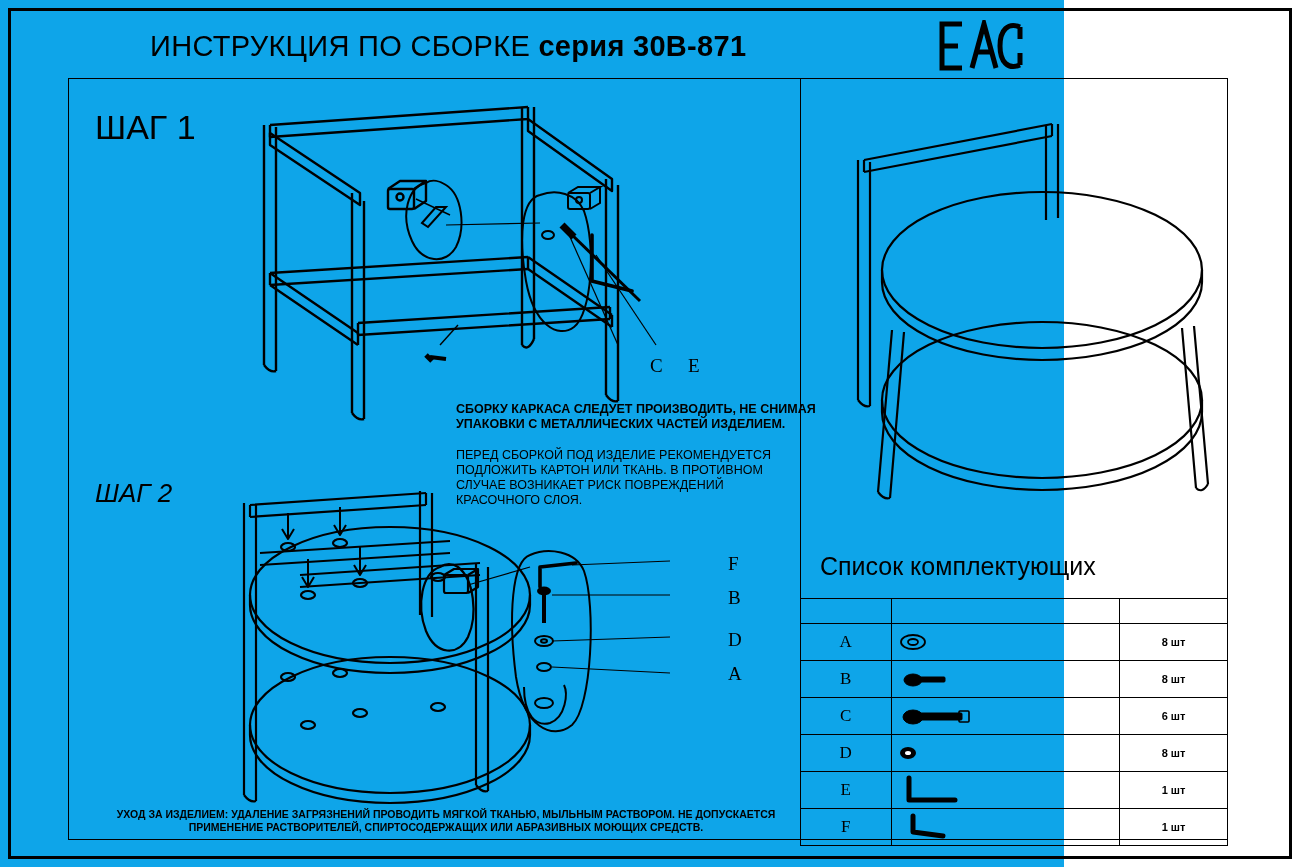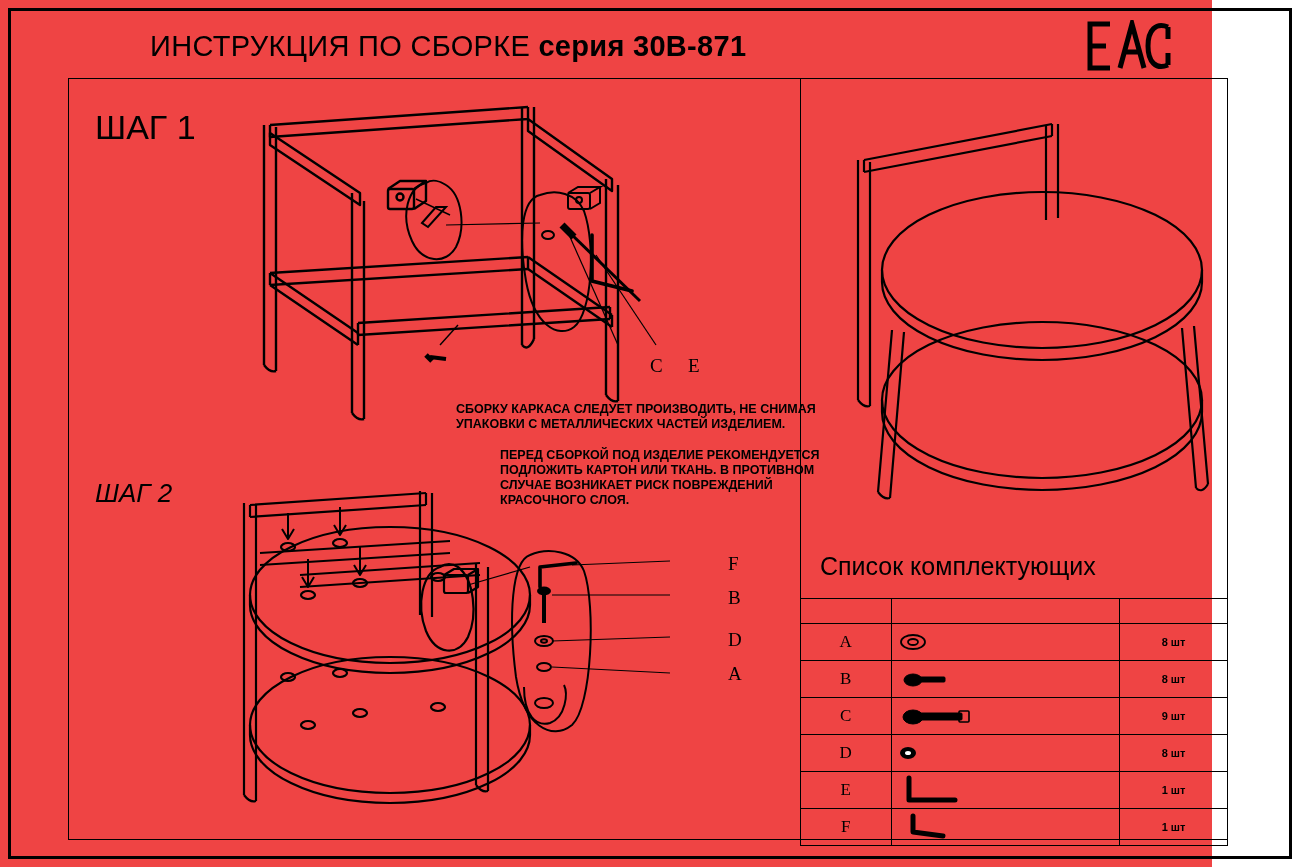"ИНСТРУКЦИЯ ПО СБОРКЕ серия 30B-871" #page { background: #ef4444 -> #0ea5e9; width: 1212px -> 1064px }
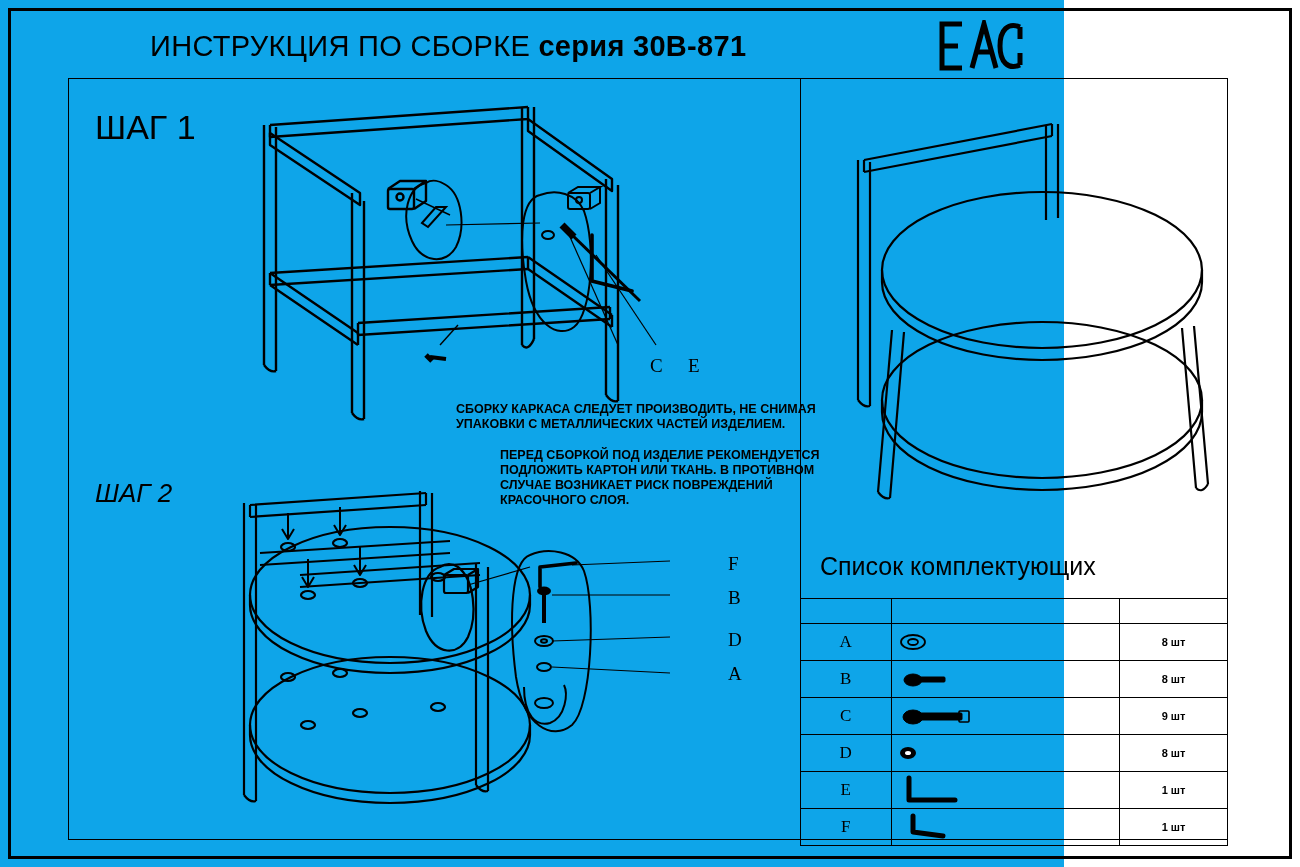"ПЕРЕД СБОРКОЙ ПОД ИЗДЕЛИЕ РЕКОМЕНДУЕТСЯ" .note2 { font-weight: 700 -> 400; margin-left: 44px -> none }
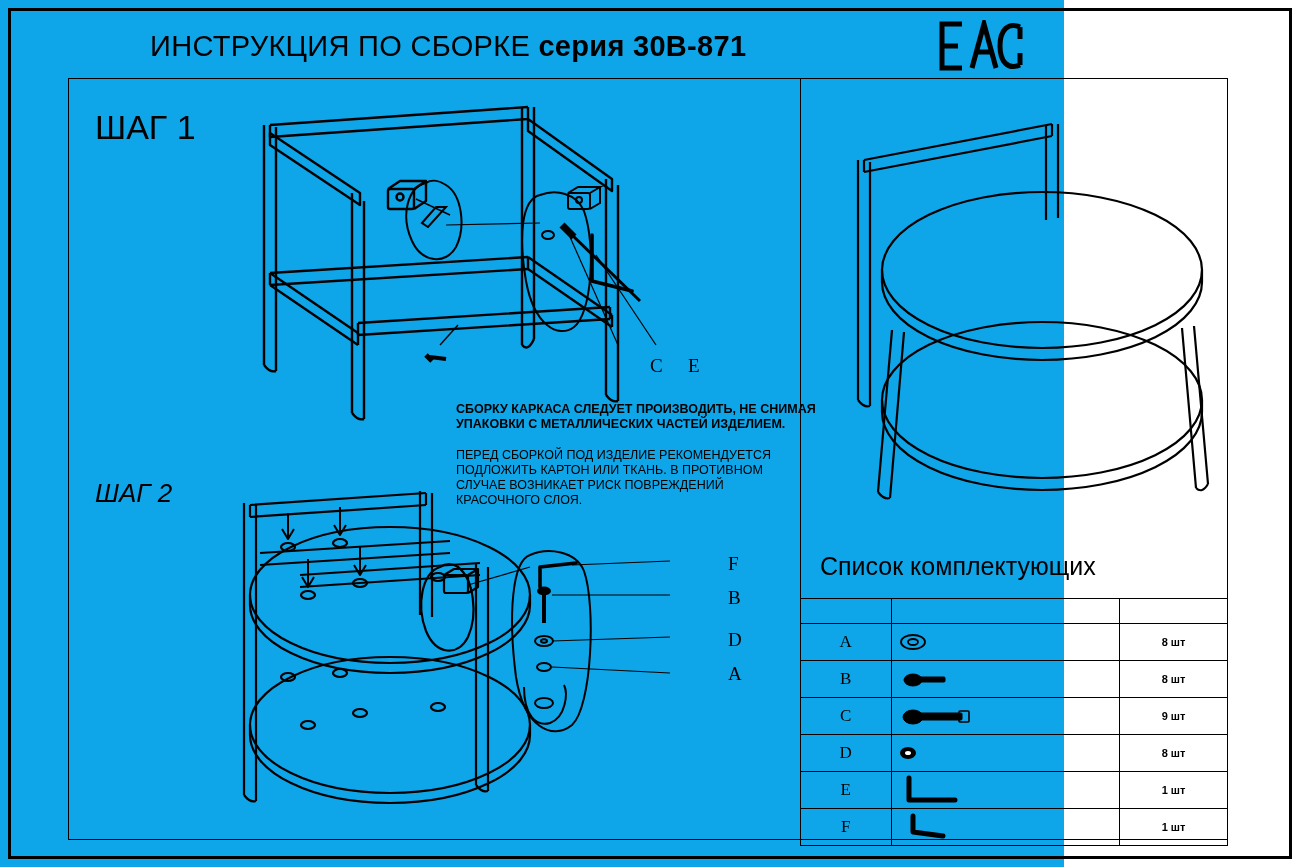"9 шт" td.col-qty { text: 9 -> 6 }
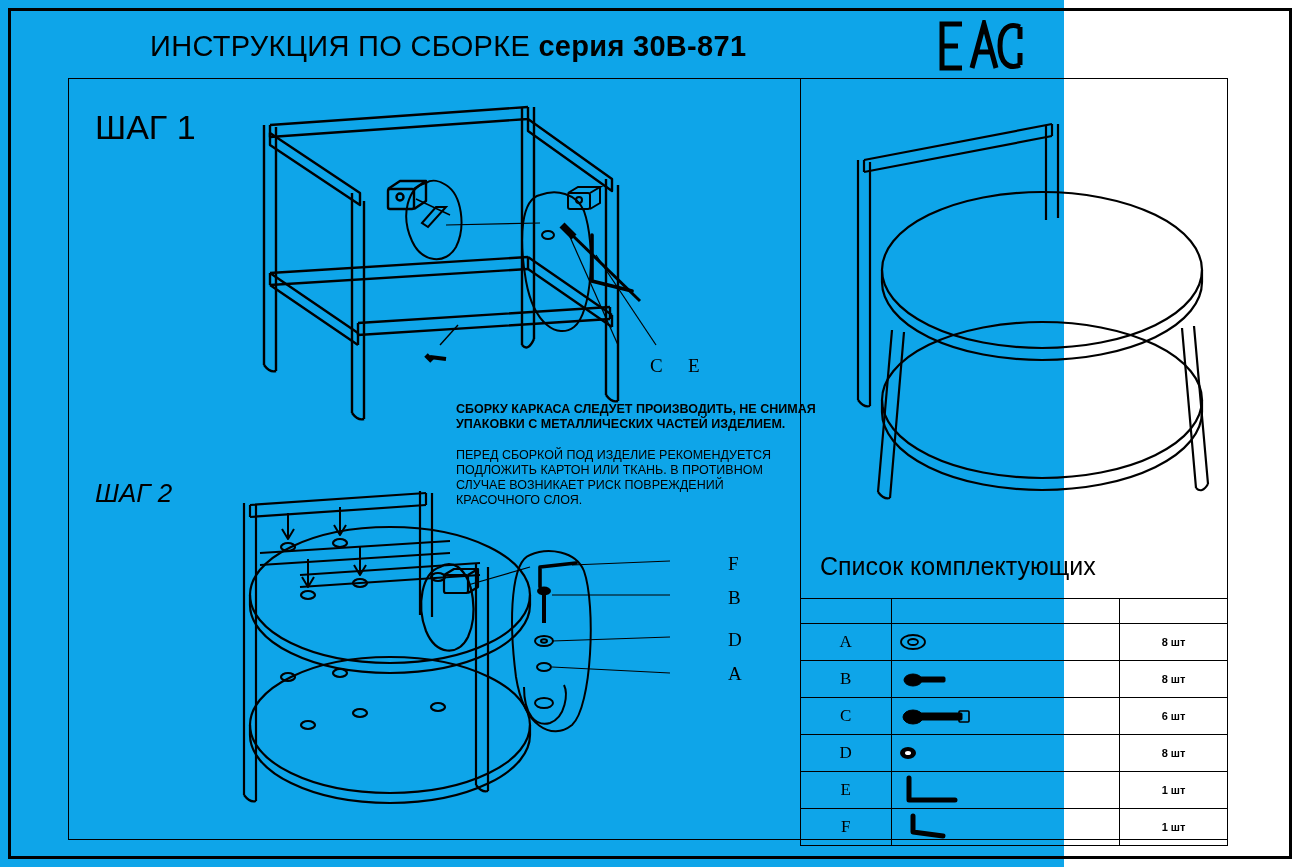"УХОД ЗА ИЗДЕЛИЕМ: УДАЛЕНИЕ ЗАГРЯЗНЕНИЙ" div.care { html: none -> <div>УХОД ЗА ИЗДЕЛИЕМ: УДАЛЕНИЕ ЗАГРЯЗНЕНИЙ ПРОВОДИТЬ МЯГКОЙ ТКАНЬЮ, МЫЛЬНЫМ РАСТВОРОМ. НЕ ДОПУСКАЕТСЯ ПРИМЕНЕНИЕ РАСТВОРИТЕЛЕЙ, СПИРТОСОДЕРЖАЩИХ ИЛИ АБРАЗИВНЫХ МОЮЩИХ СРЕДСТВ.</div> }
